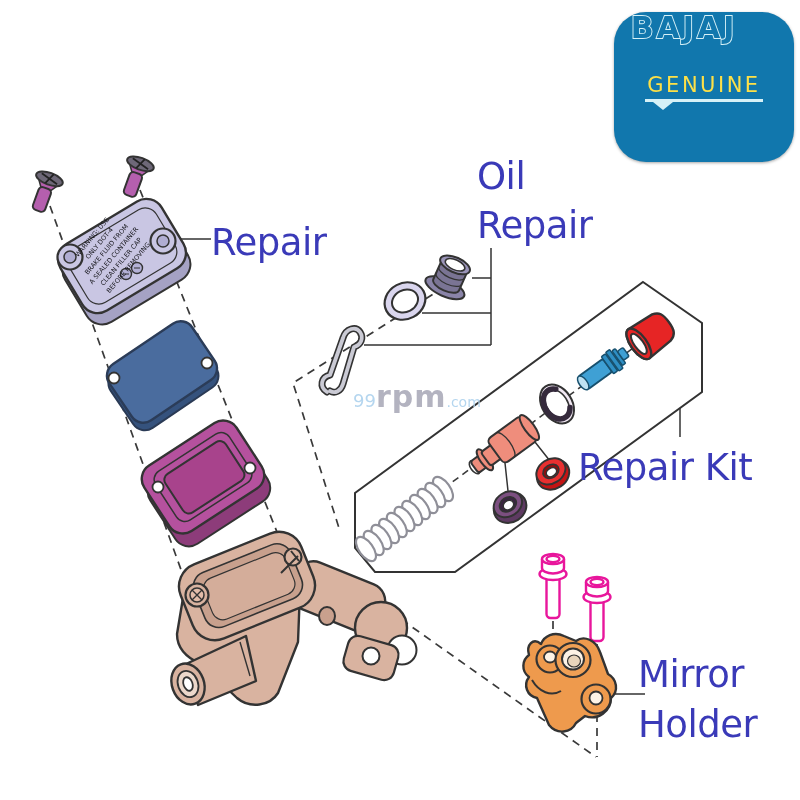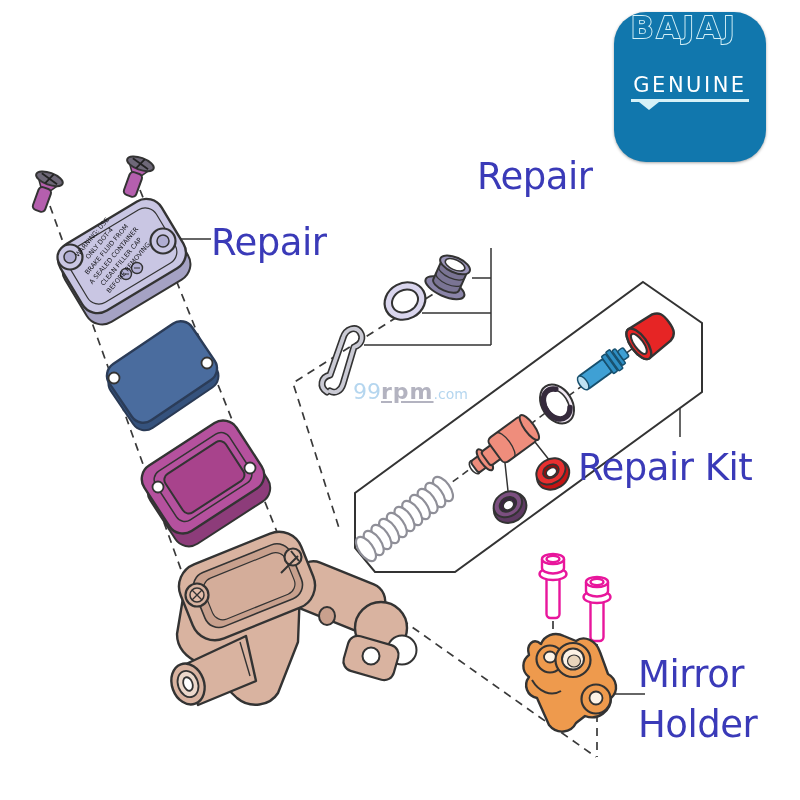"BAJAJ" .logo { width: 152px -> 180px }
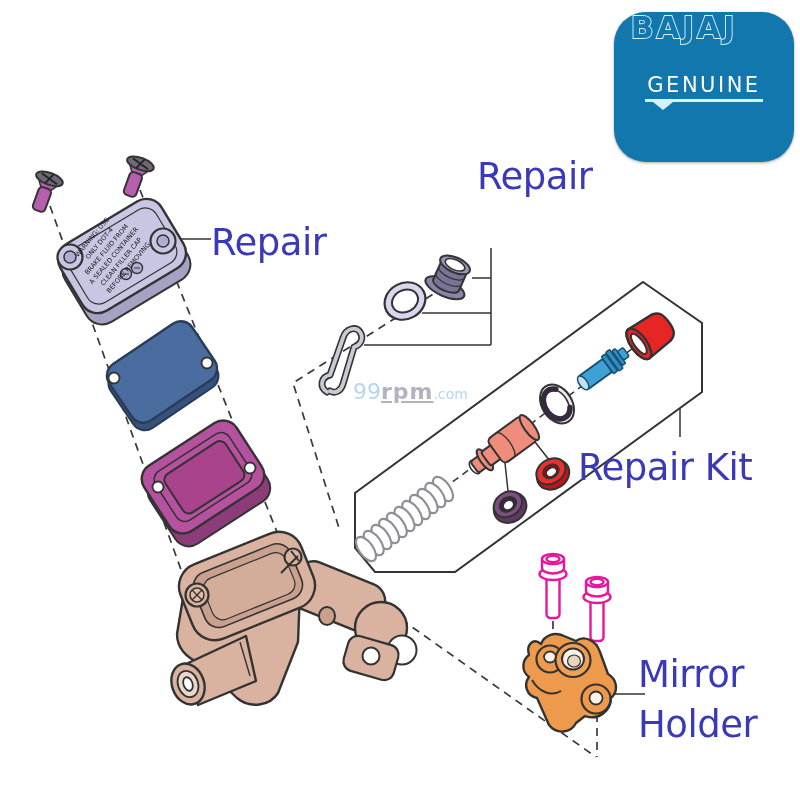"GENUINE" .logo-genuine { color: #ffffff -> #fde047 }
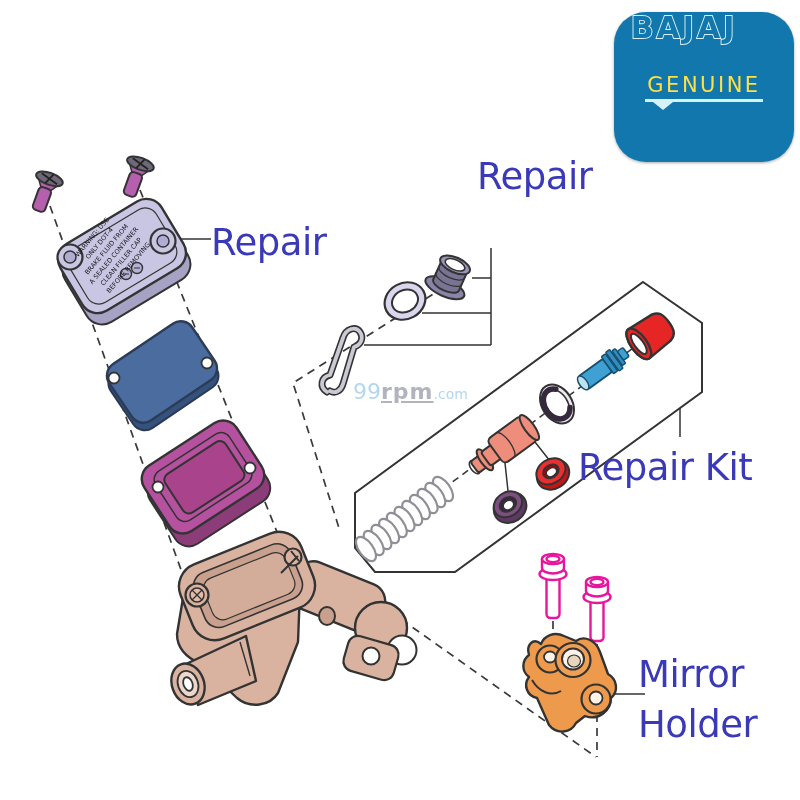"Oil" div { html: none -> <div>Oil</div> }
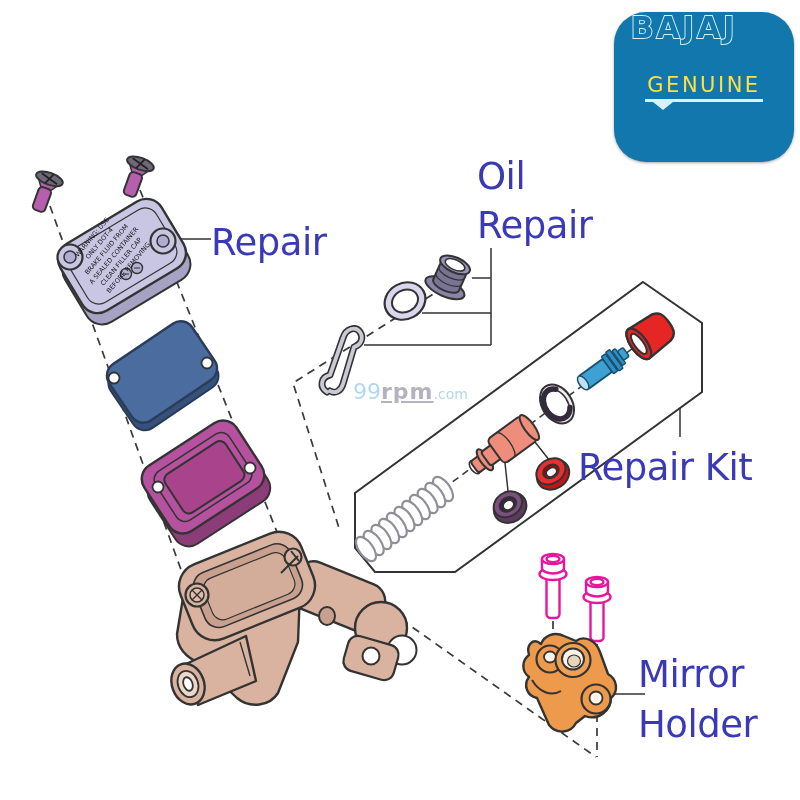"99" .wm-light { font-size: 22px -> 18px }
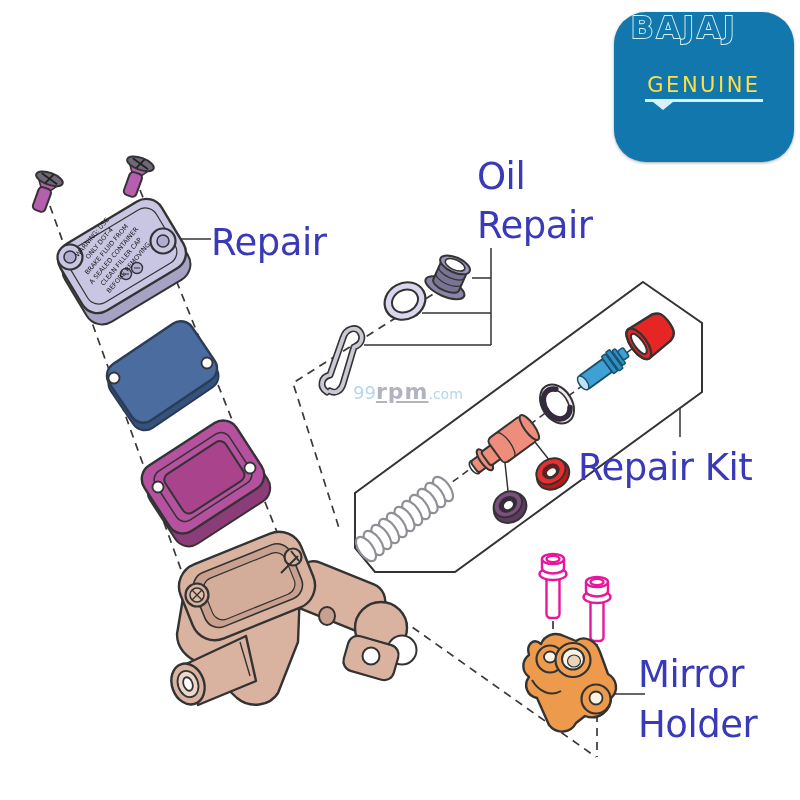"rpm" .wm-mid { font-size: 22px -> 30px; text-decoration: underline -> none }
